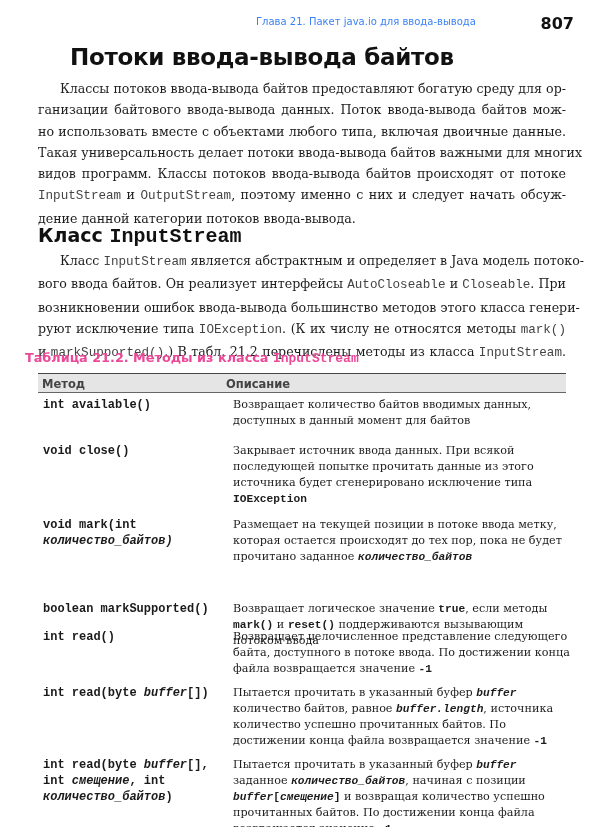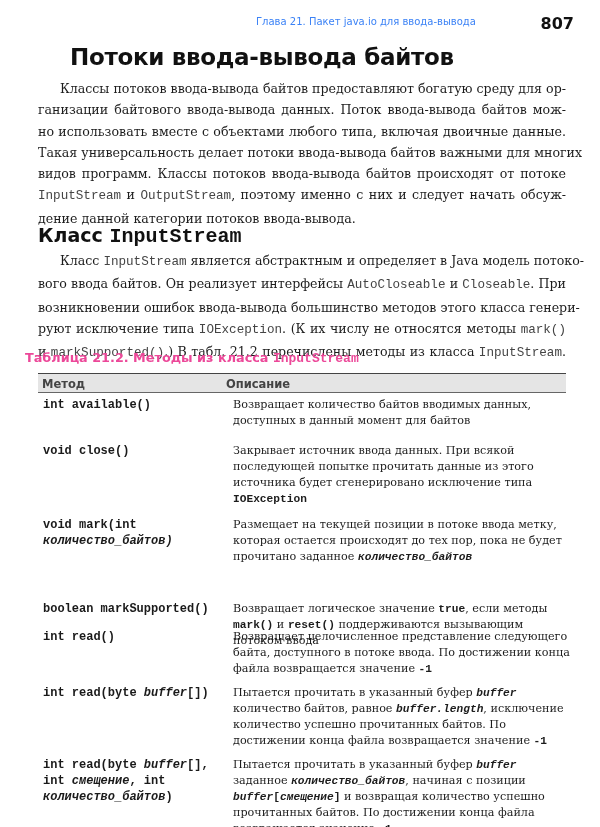", исключение" span { text: исключение -> источника }
